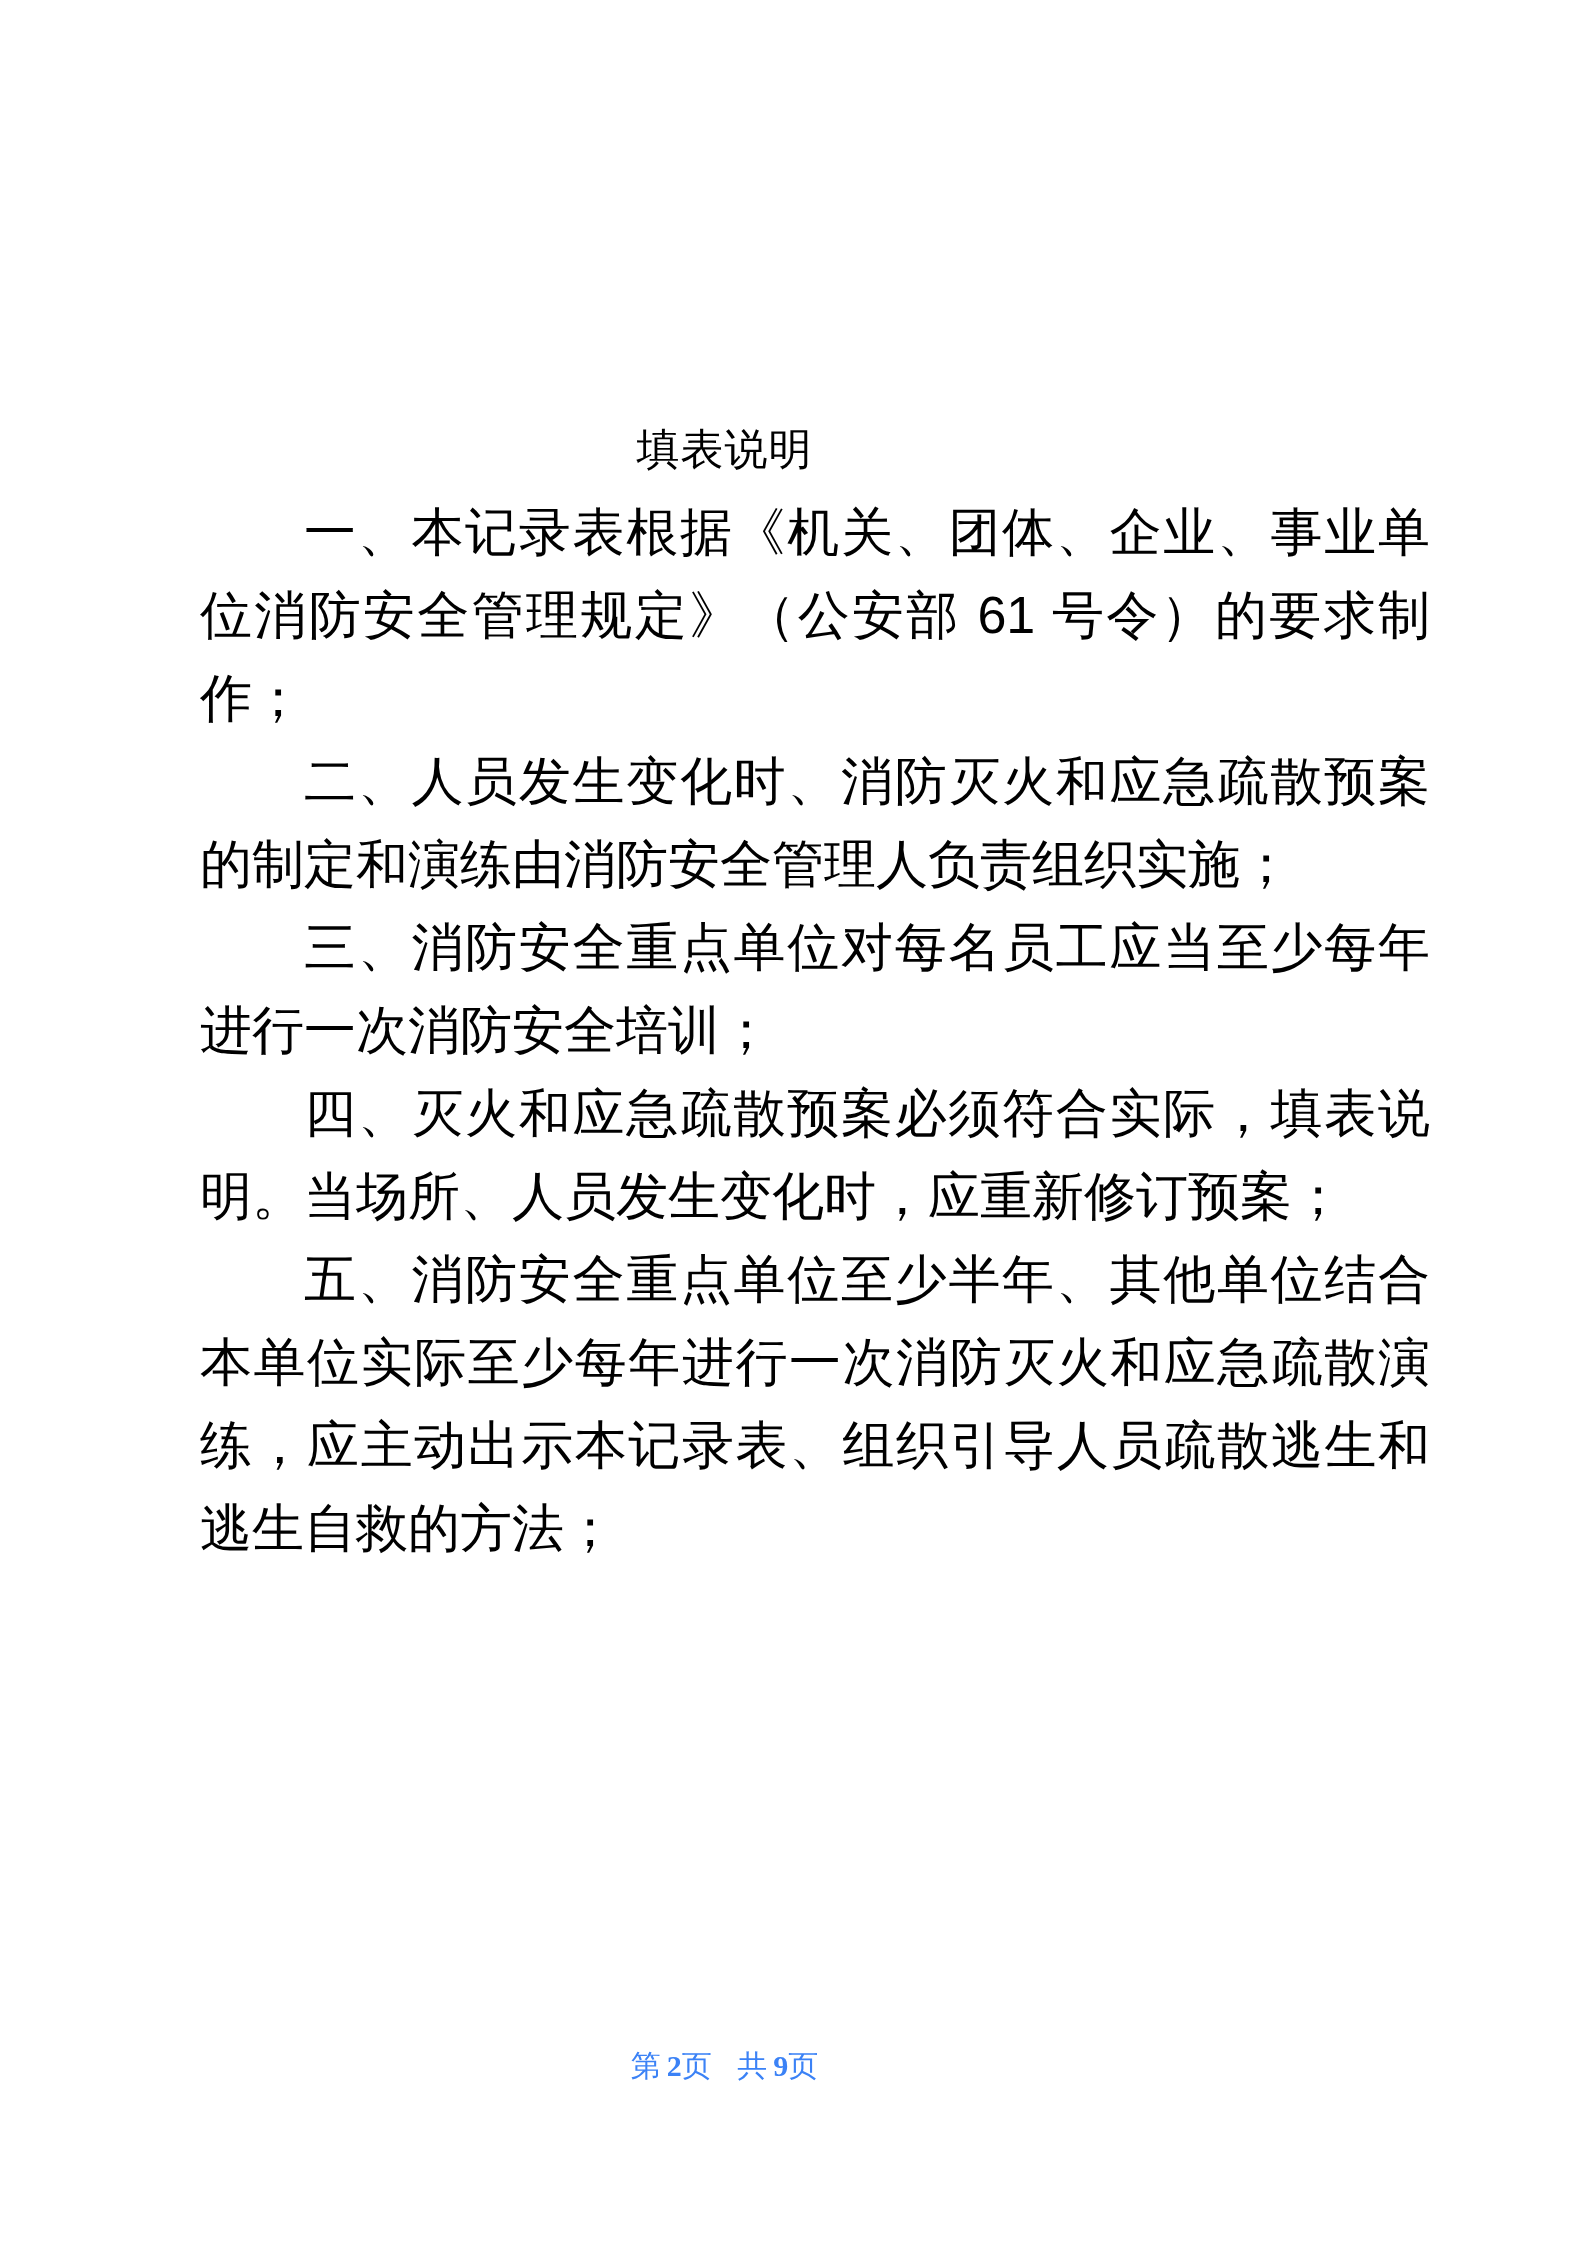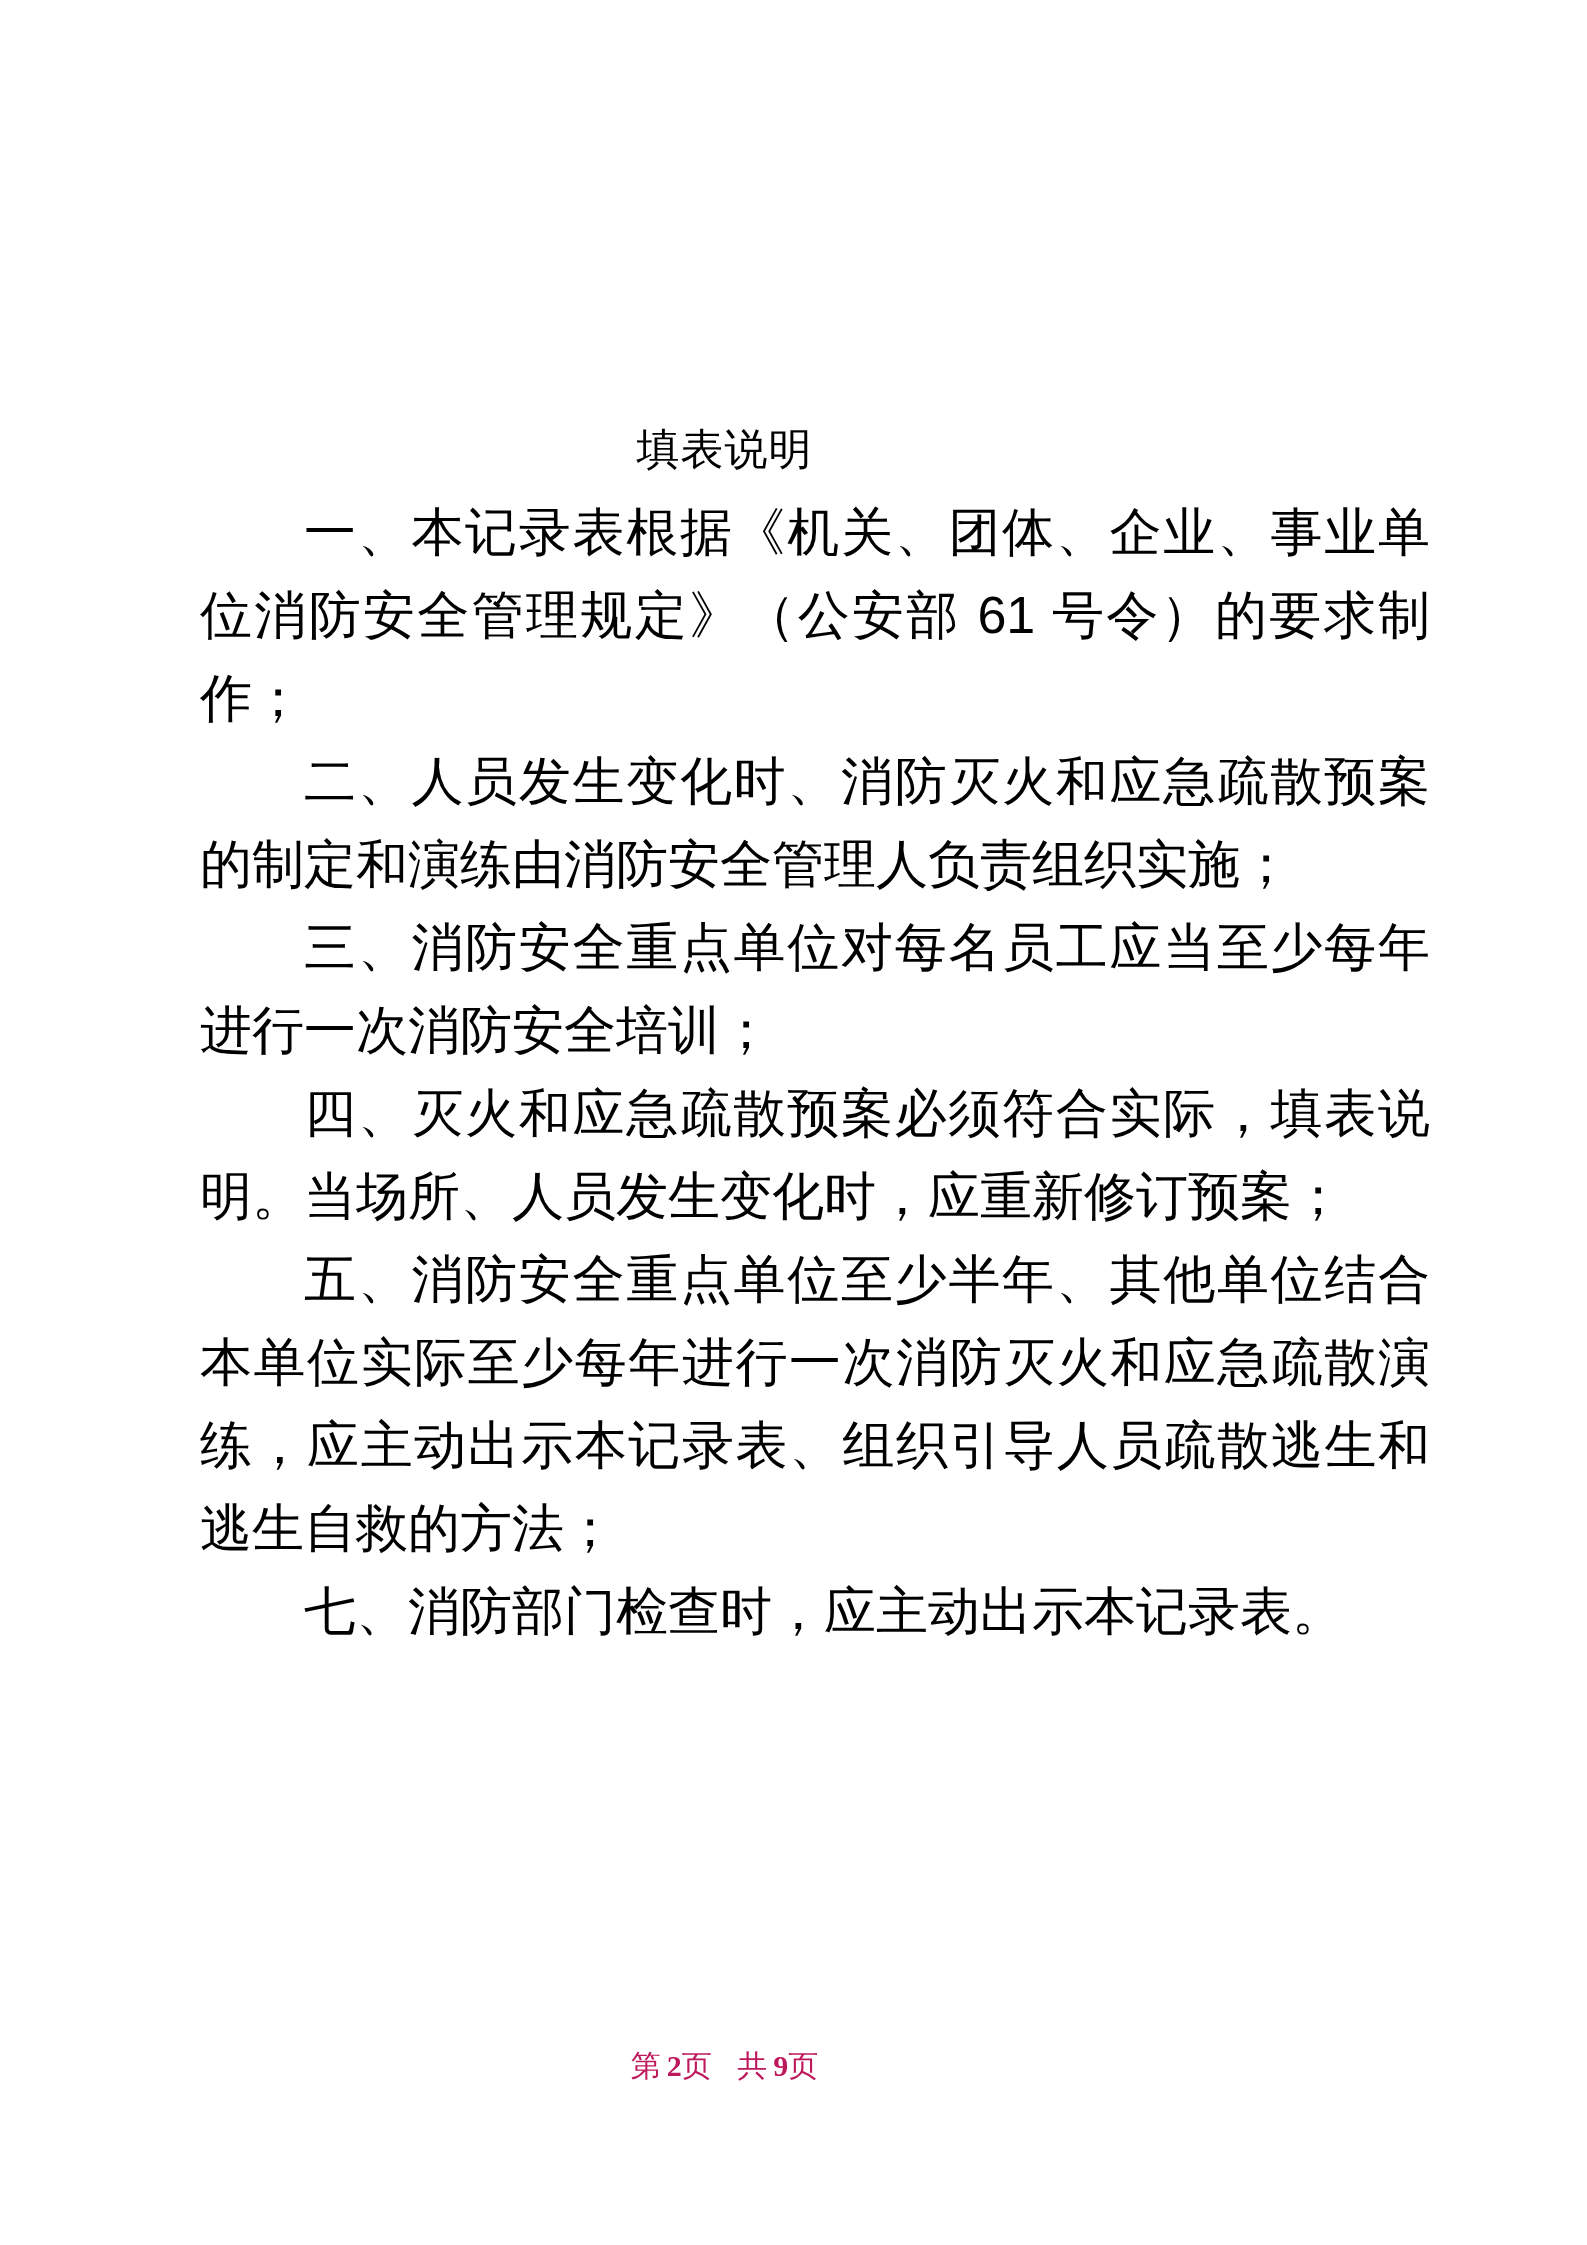"七、消防部门检查时，应主动出示本记录表。" p.para { html: <p>七、消防部门检查时，应主动出示本记录表。</p> -> none }
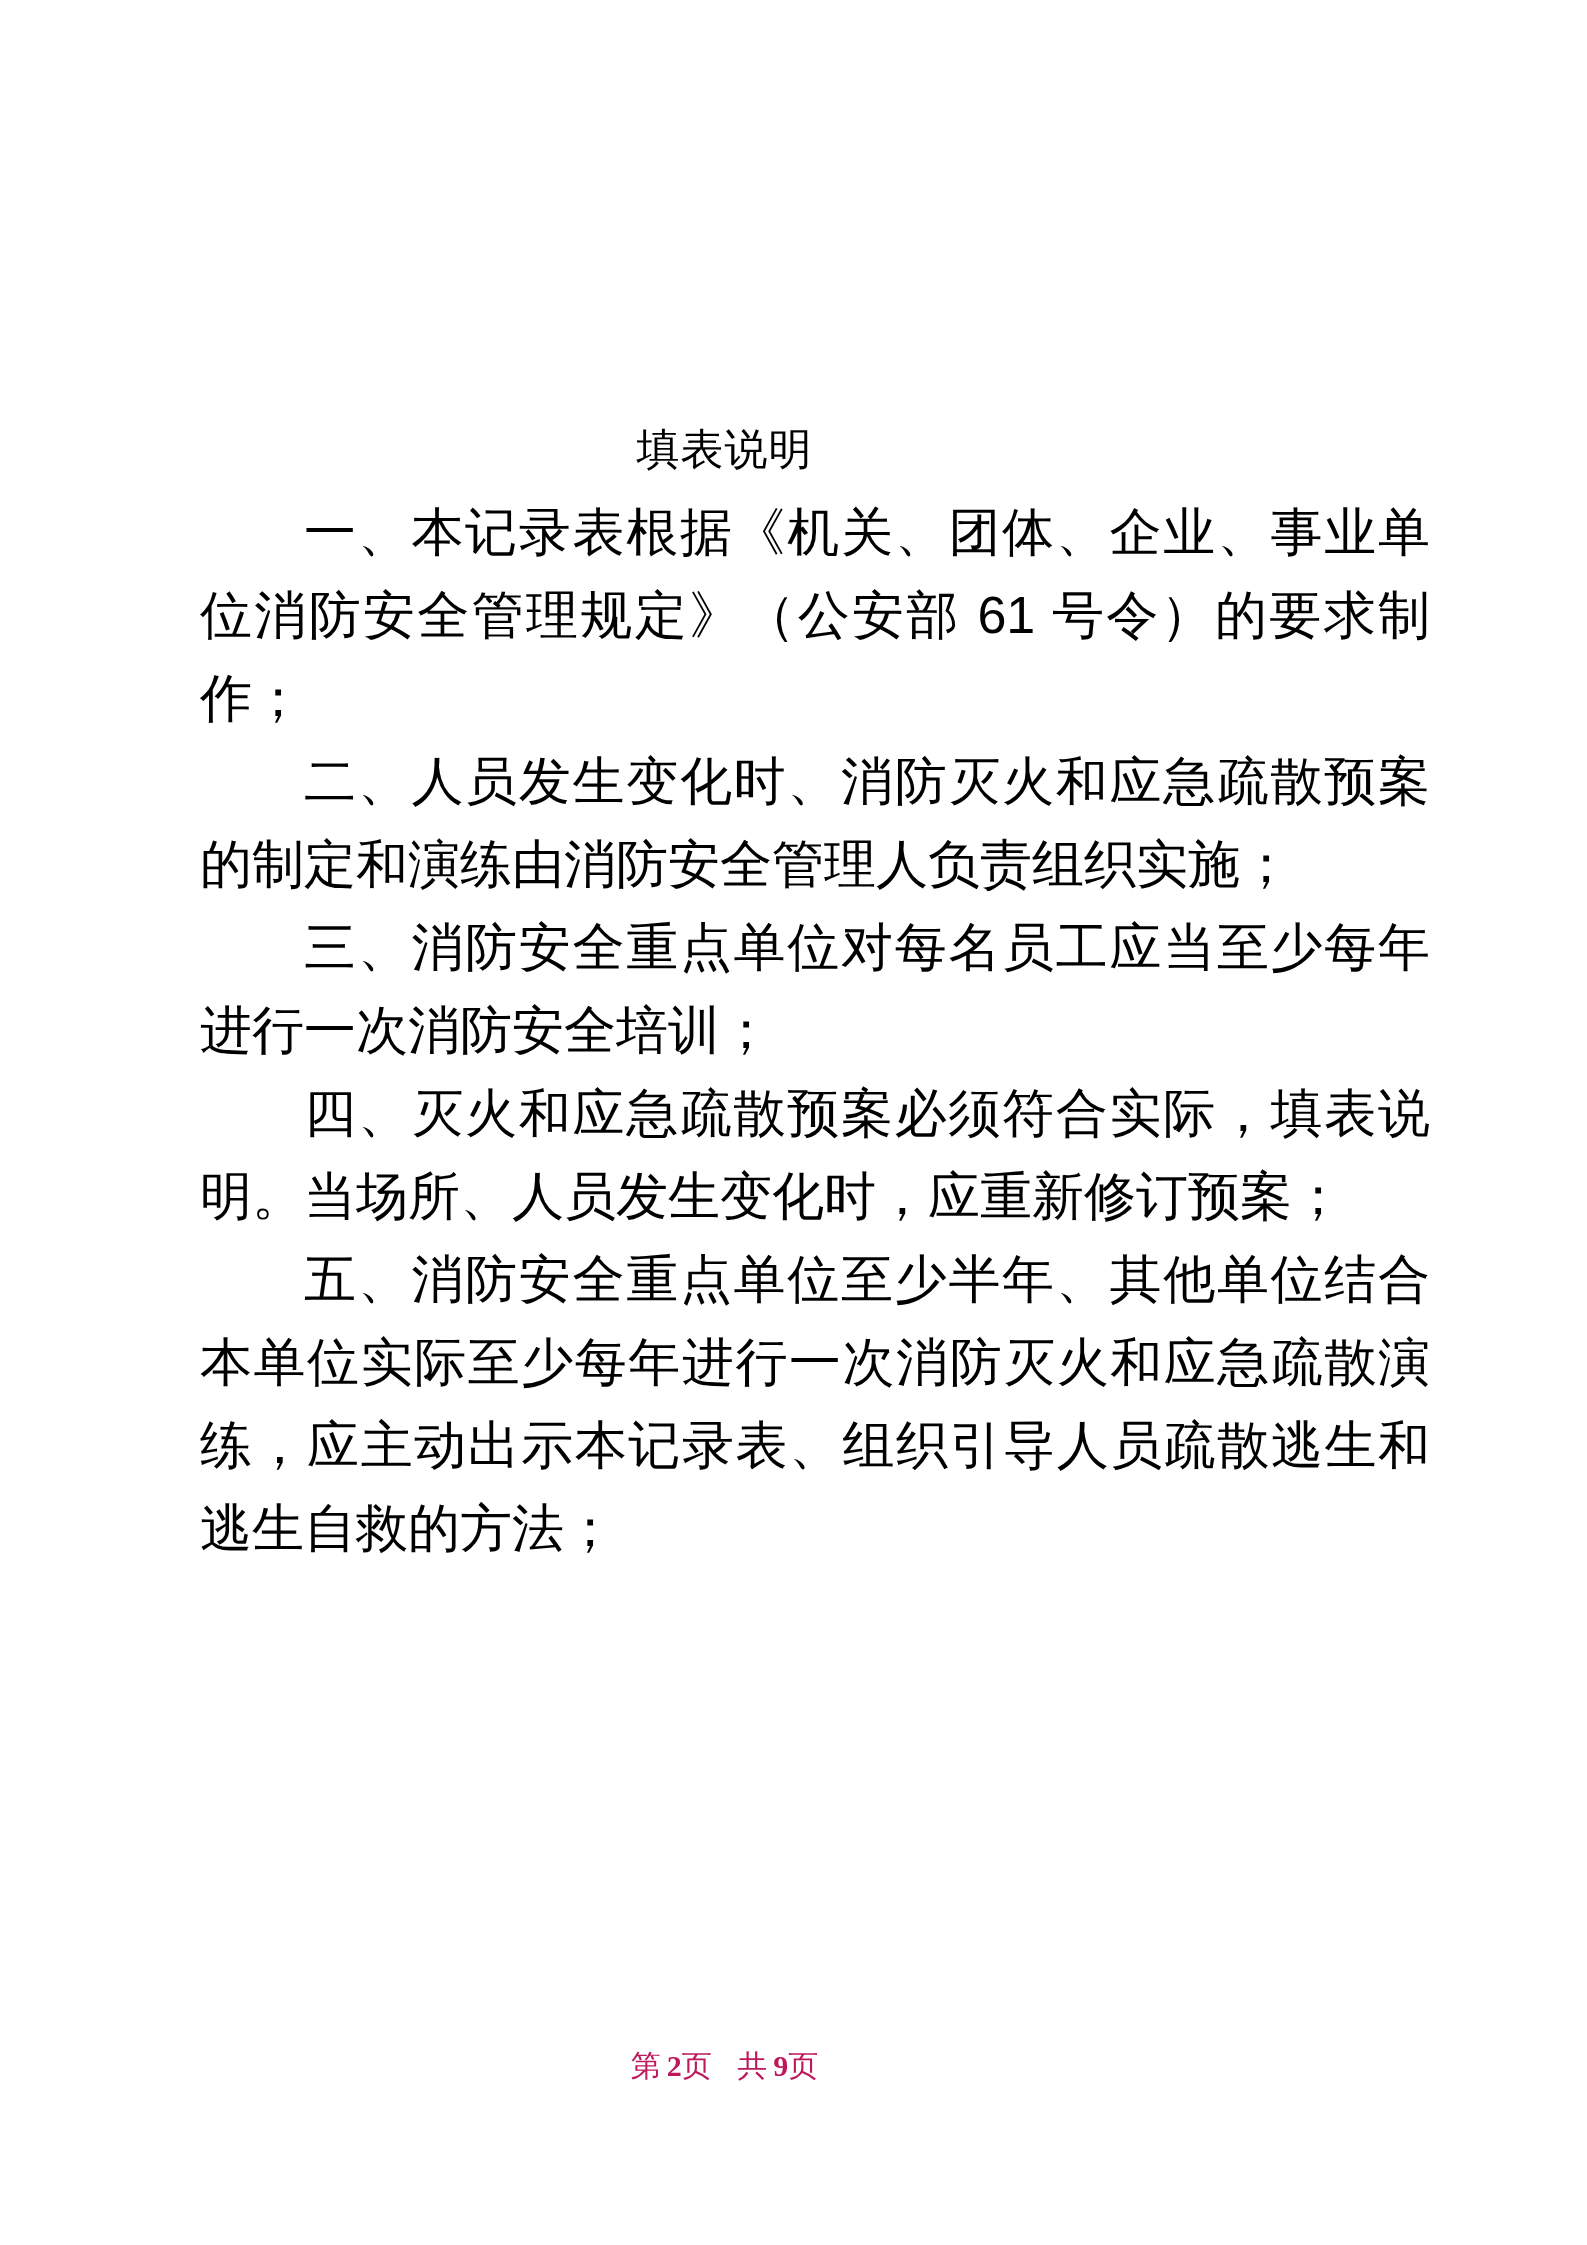"第 2页 共 9页" .footer { color: #be185d -> #3b82f6 }
